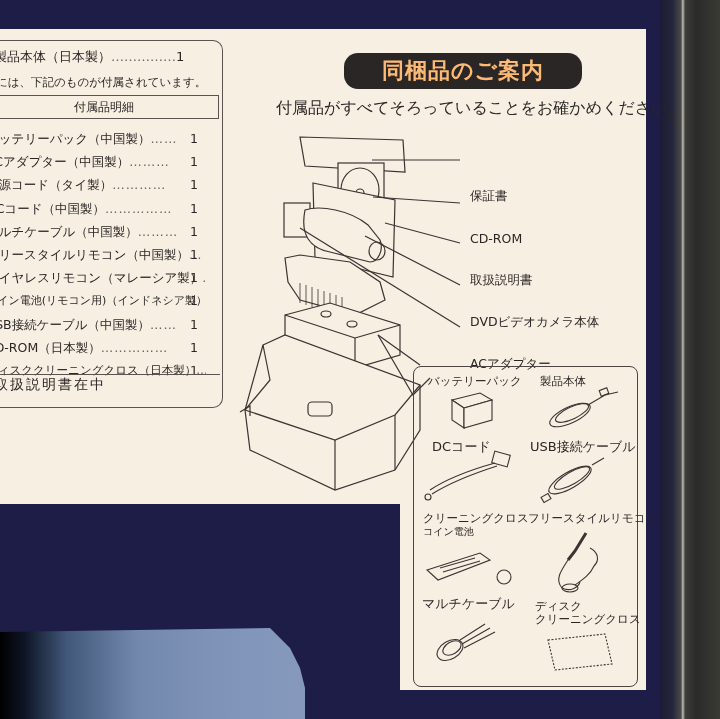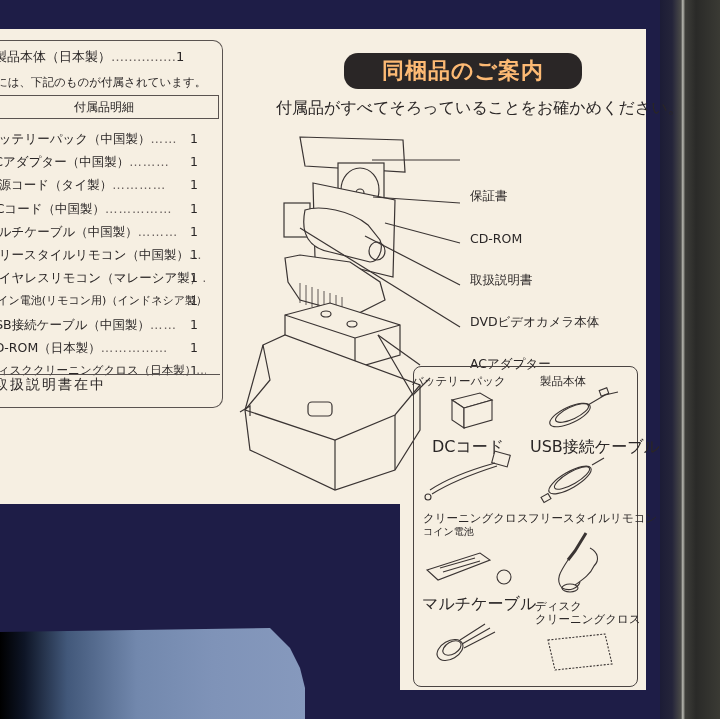"バッテリーパック" div.acc-label { left: 412px -> 428px }
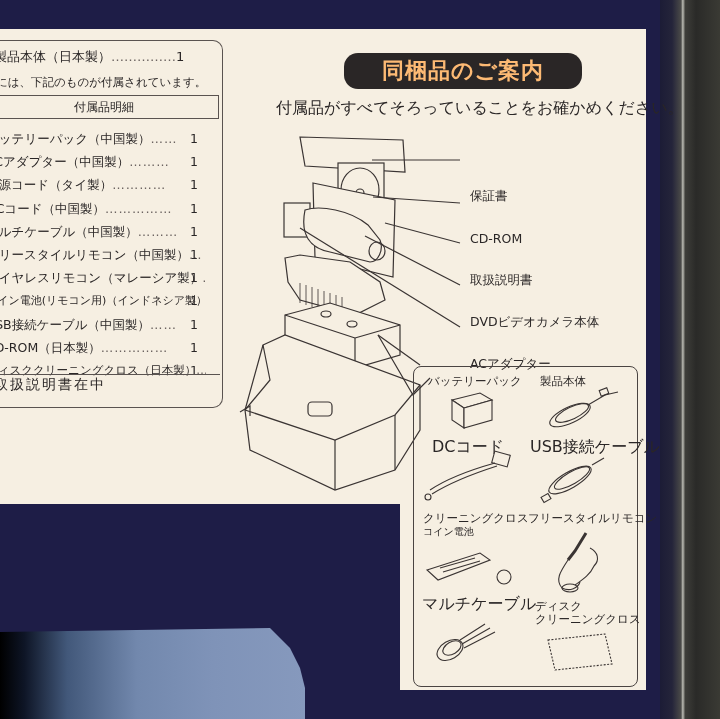"DCコード" .acc-label.big { font-size: 16px -> 13px }
